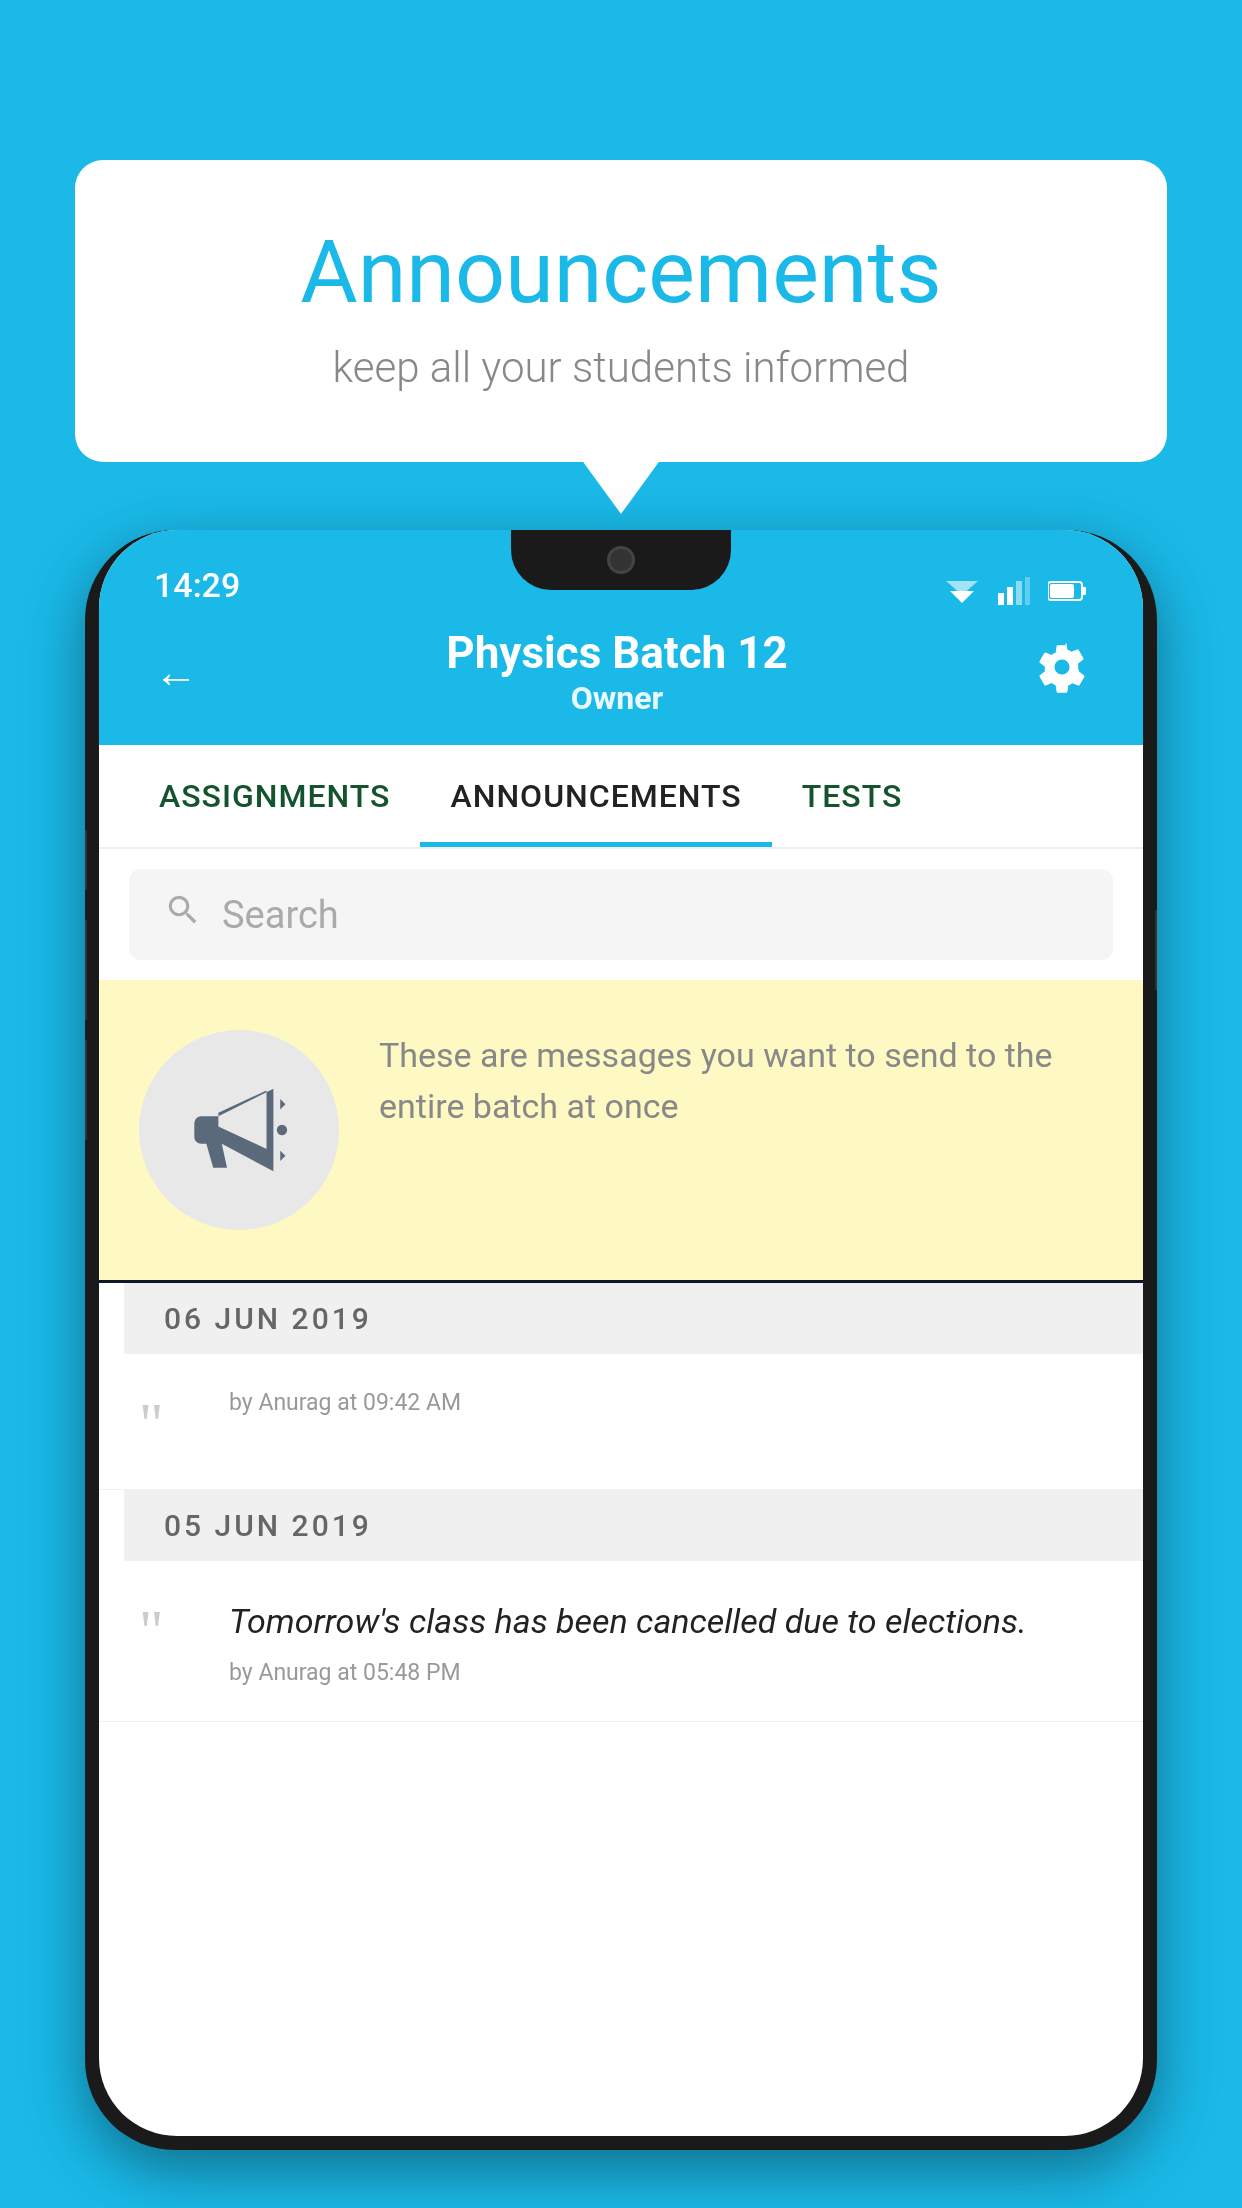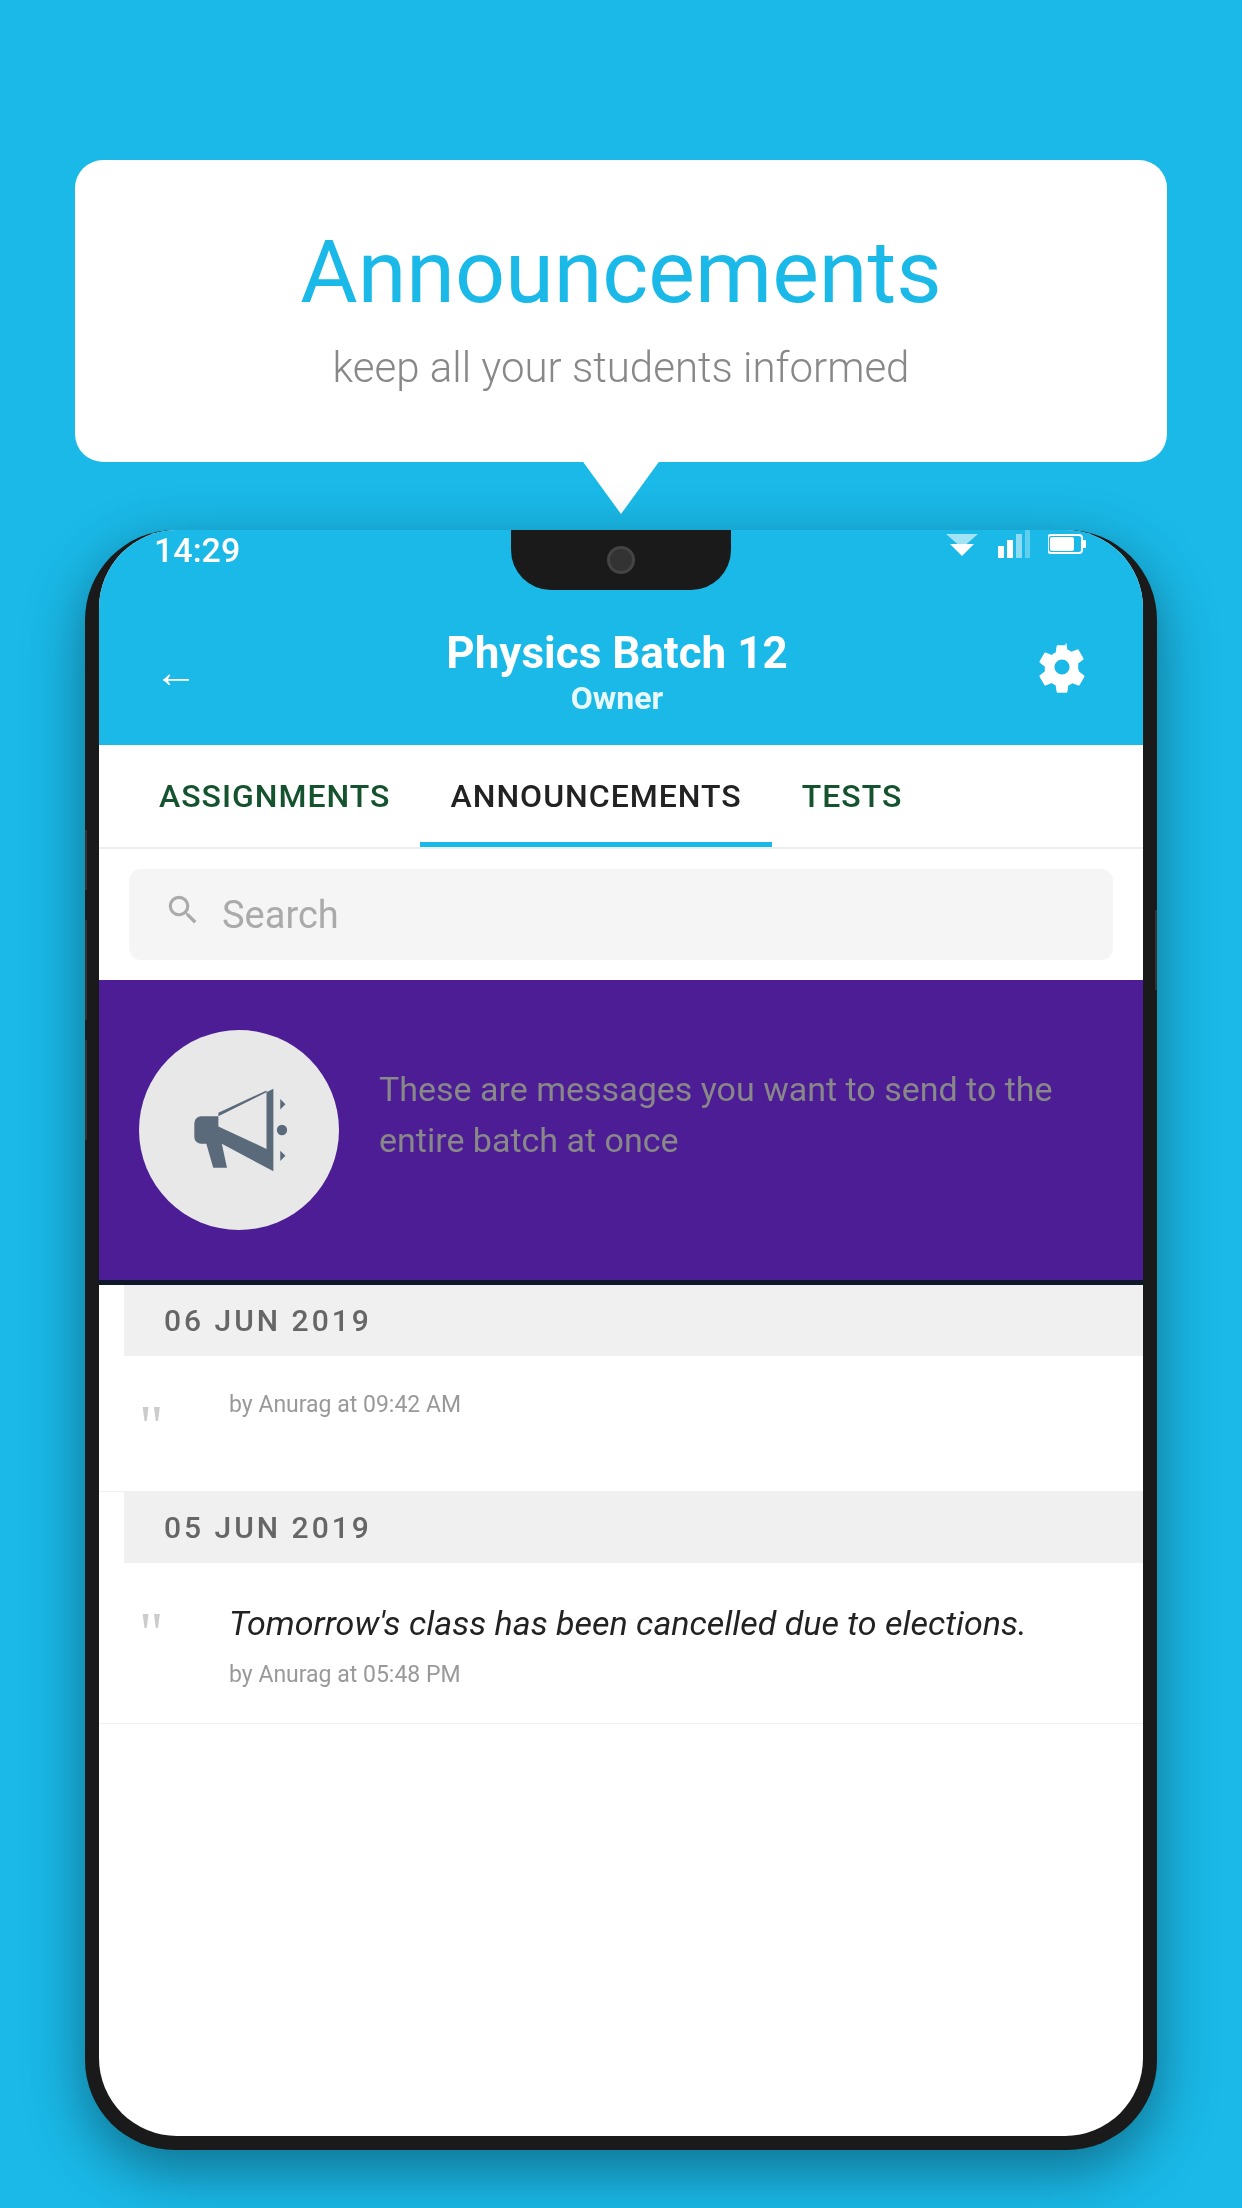"14:29" .status-bar { align-items: flex-start -> flex-end }
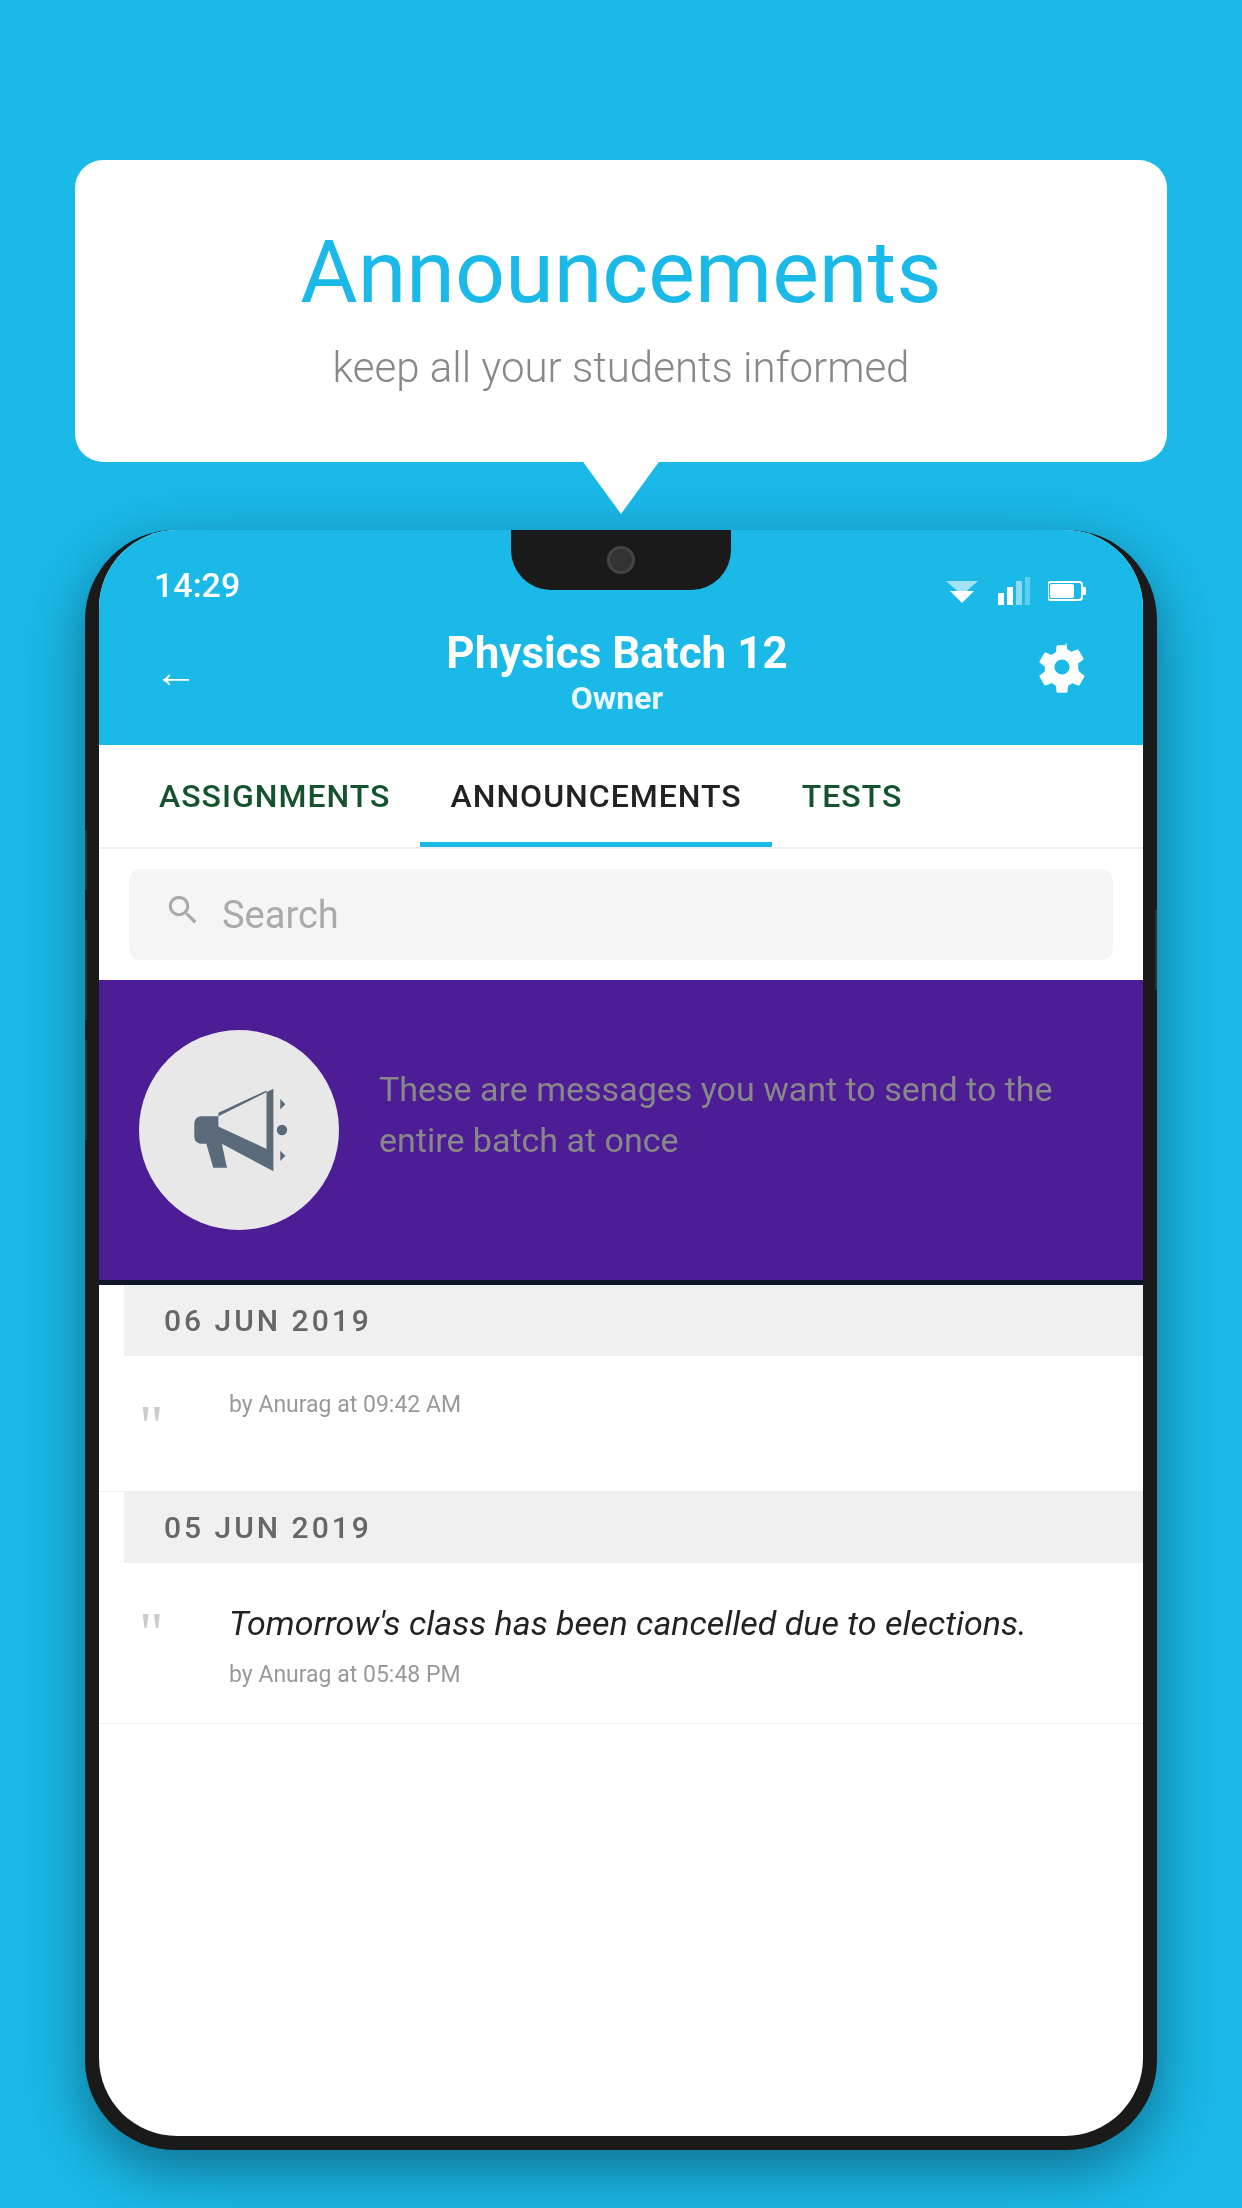"These are messages you want" .cta-card { align-items: center -> flex-start; background: #4c1d95 -> #fef9c3; border-bottom: 5px solid #0f172a -> 3px solid #0f172a }
